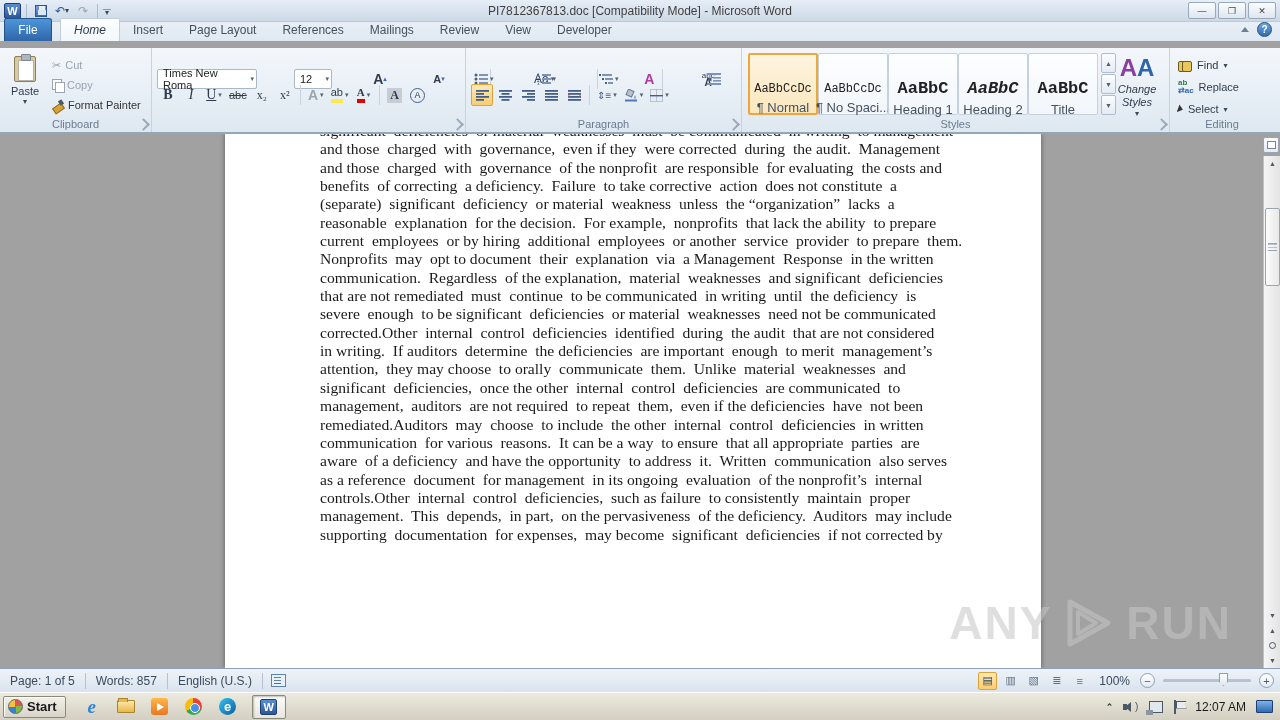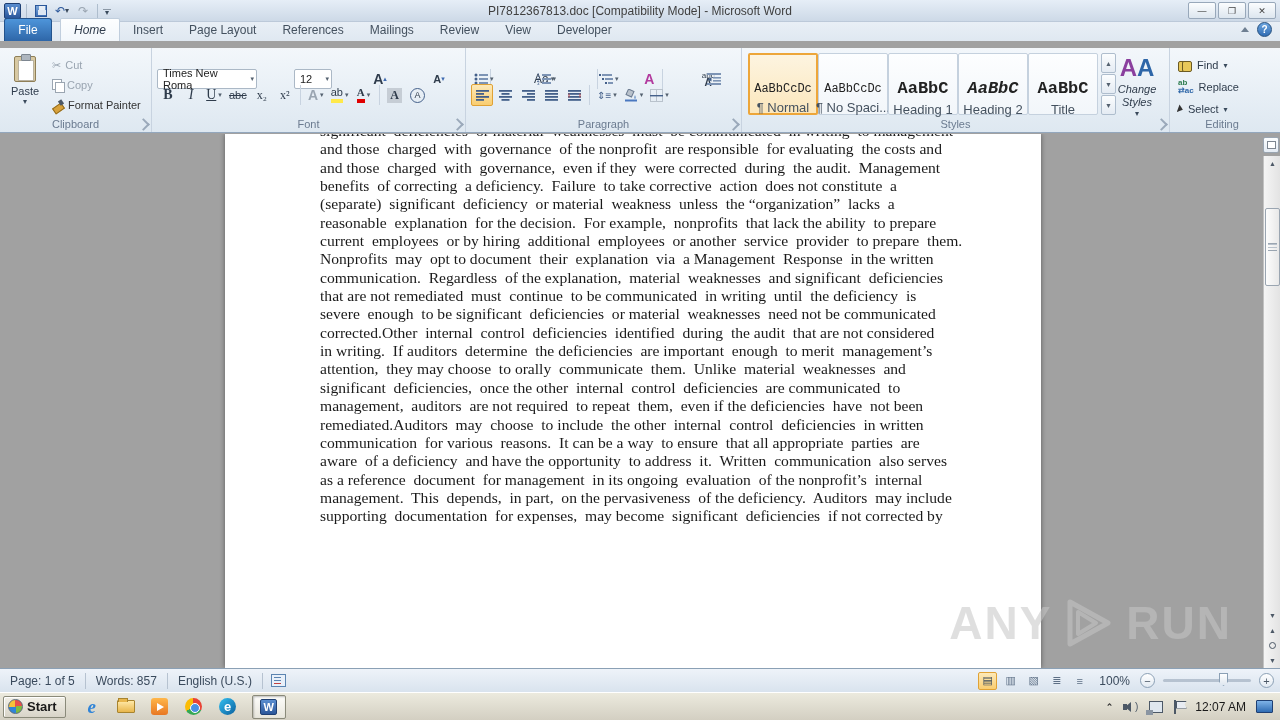"Font" div.rgroup-label { html: <div>Font</div> -> none }
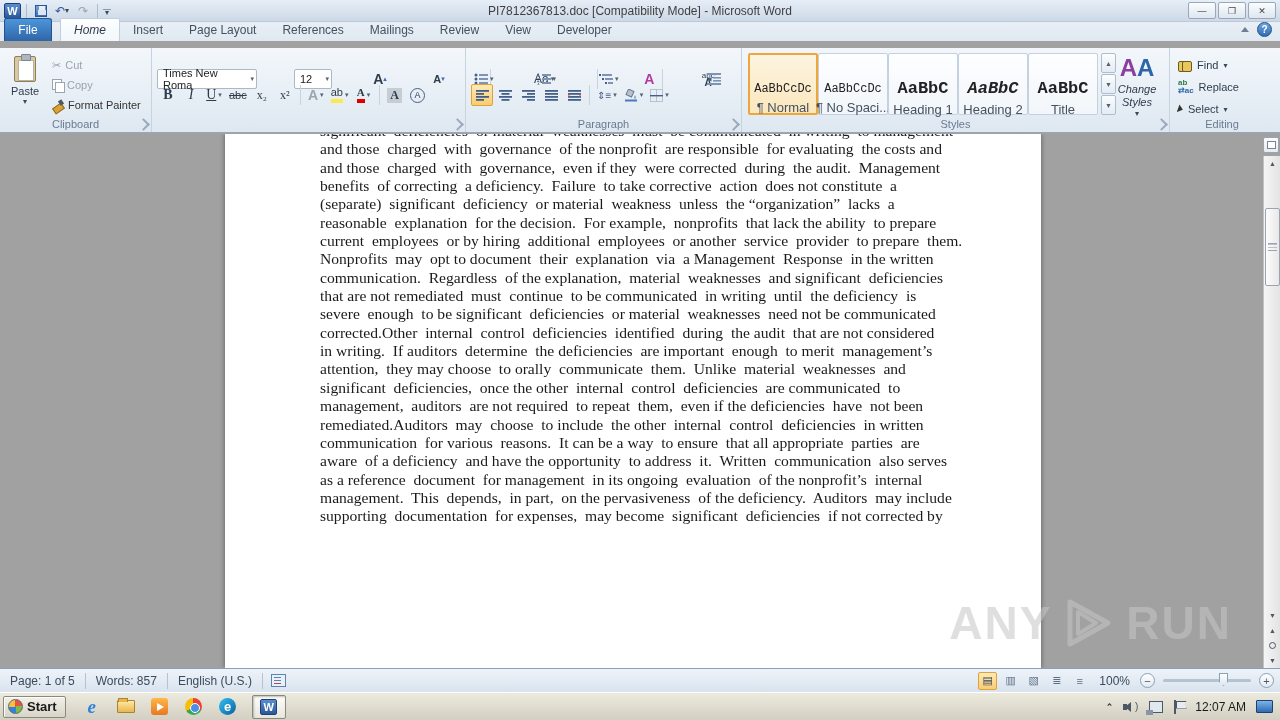"and those charged with governance" div.doc-line { order: before "and those charged with governance," -> after "and those charged with governance," }
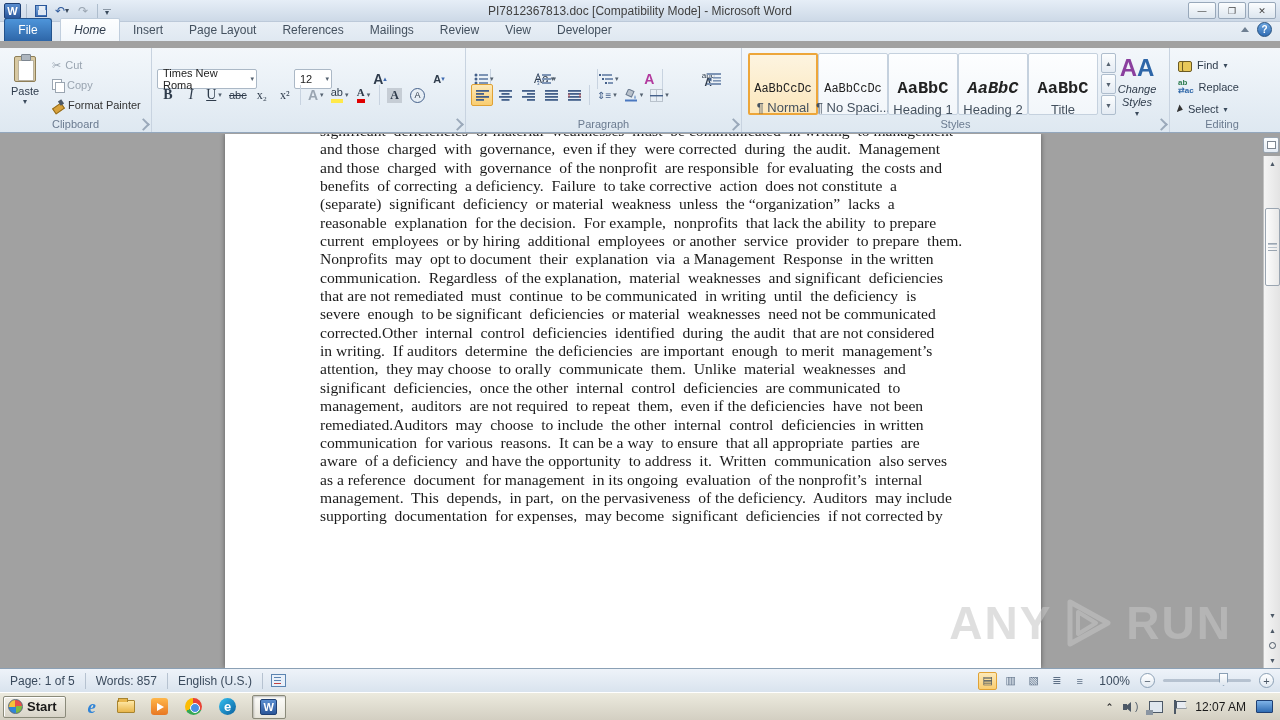"controls.Other internal control" div.doc-line { html: none -> <div>controls.Other internal control deficiencies, such as failure to consistently maintain proper</div> }
